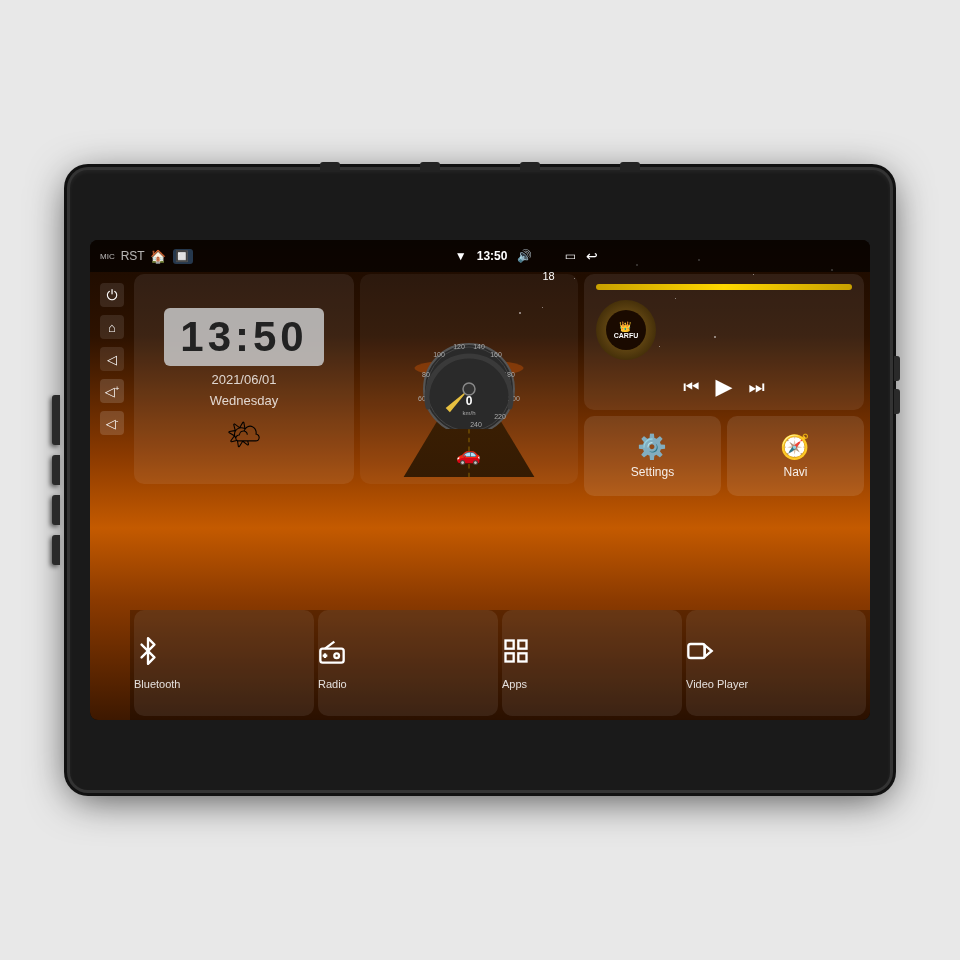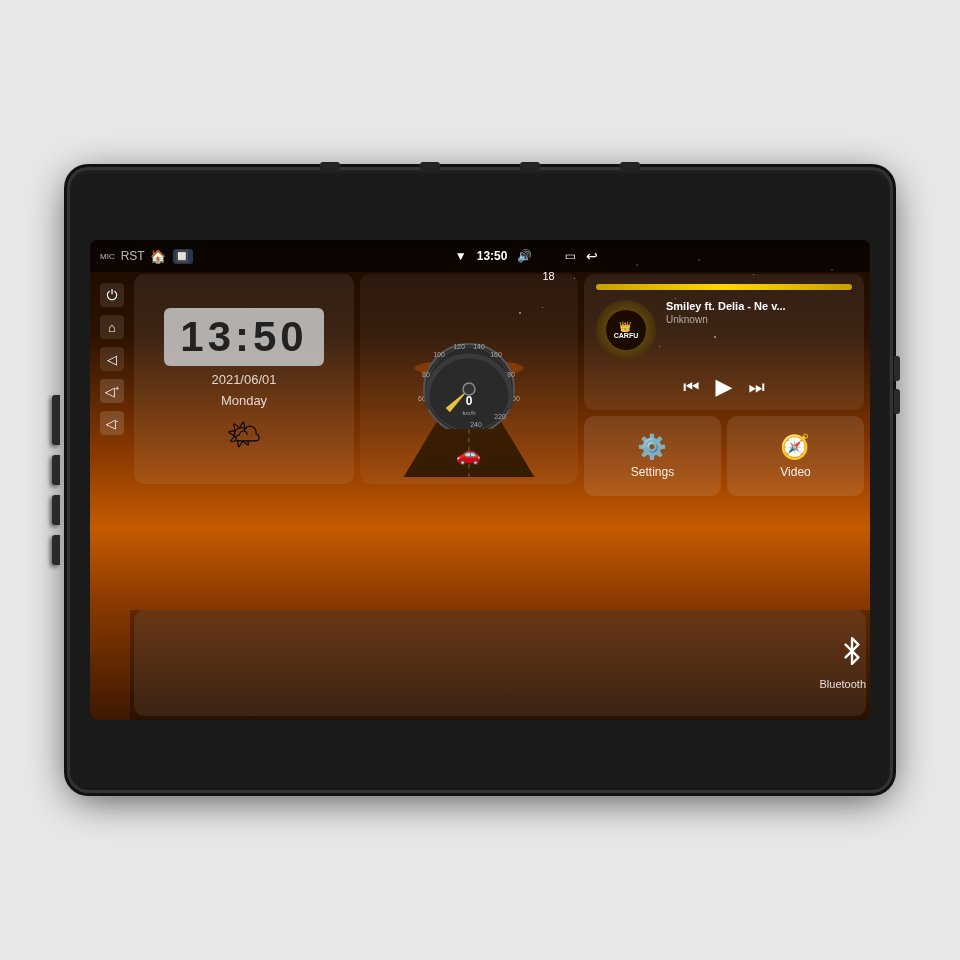"Smiley ft. Delia - Ne" div.music-info { html: <div> <div>Smiley ft. Delia - Ne v...</div> <div>Unknown</div> </div> -> none }
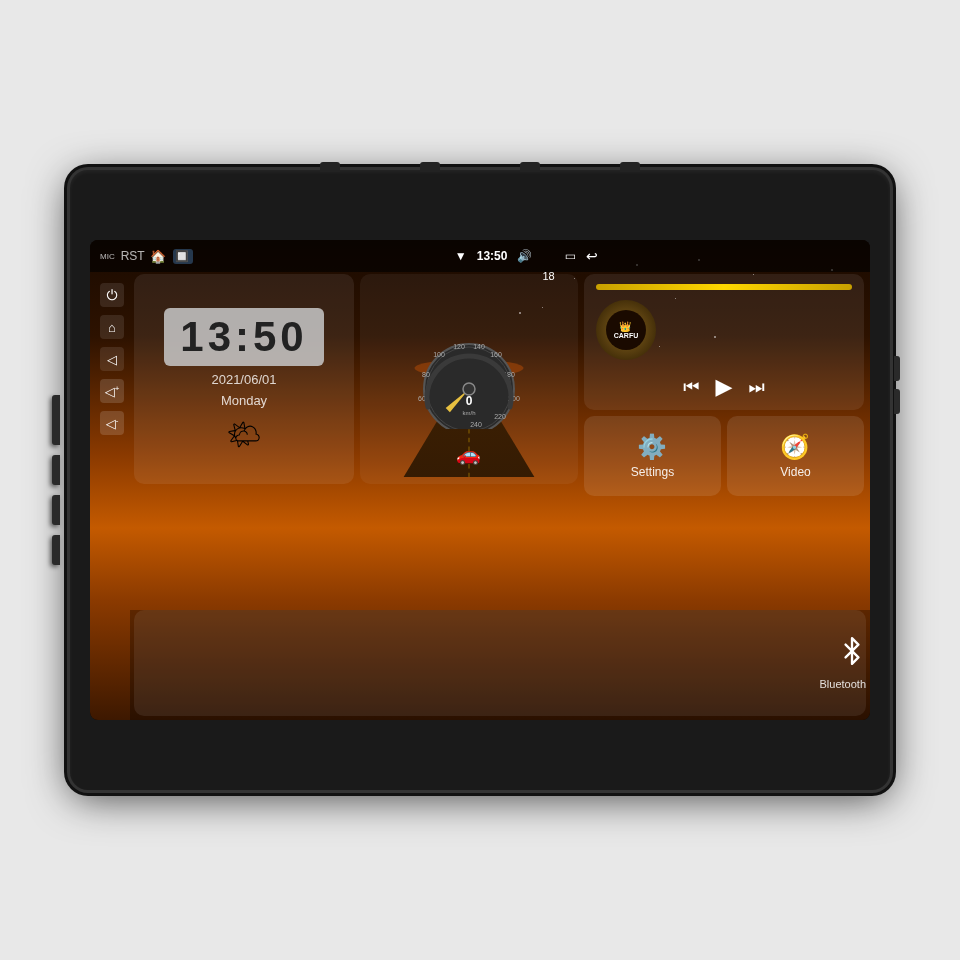"Monday" div.clock-day { text: Monday -> Wednesday }
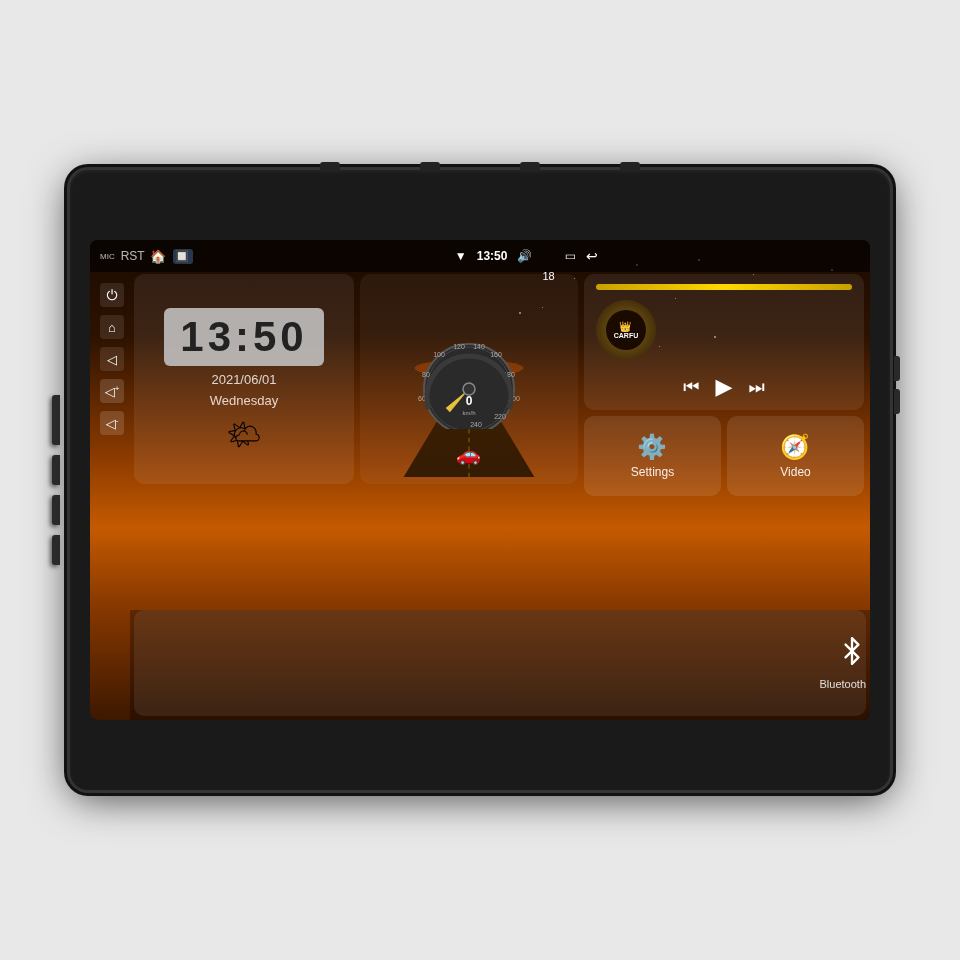"Video" span.btn-label { text: Video -> Navi }
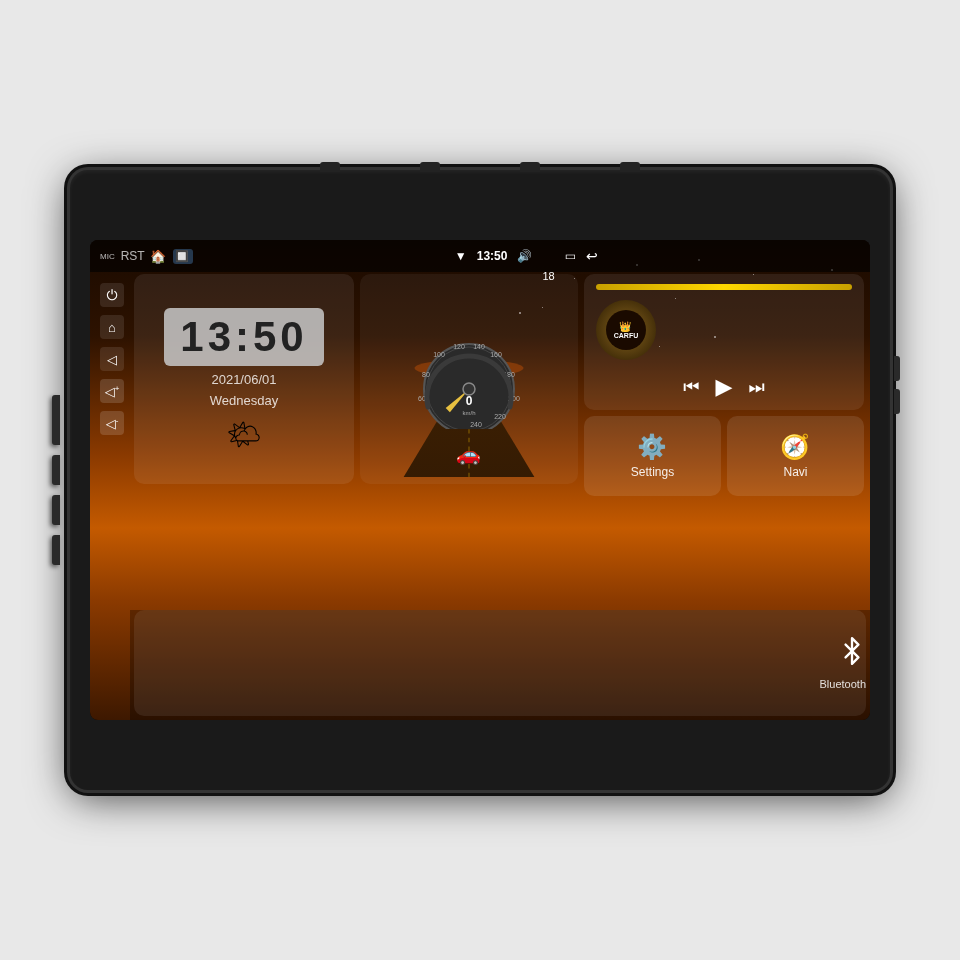"Bluetooth" .dock-item { align-items: flex-end -> flex-start }
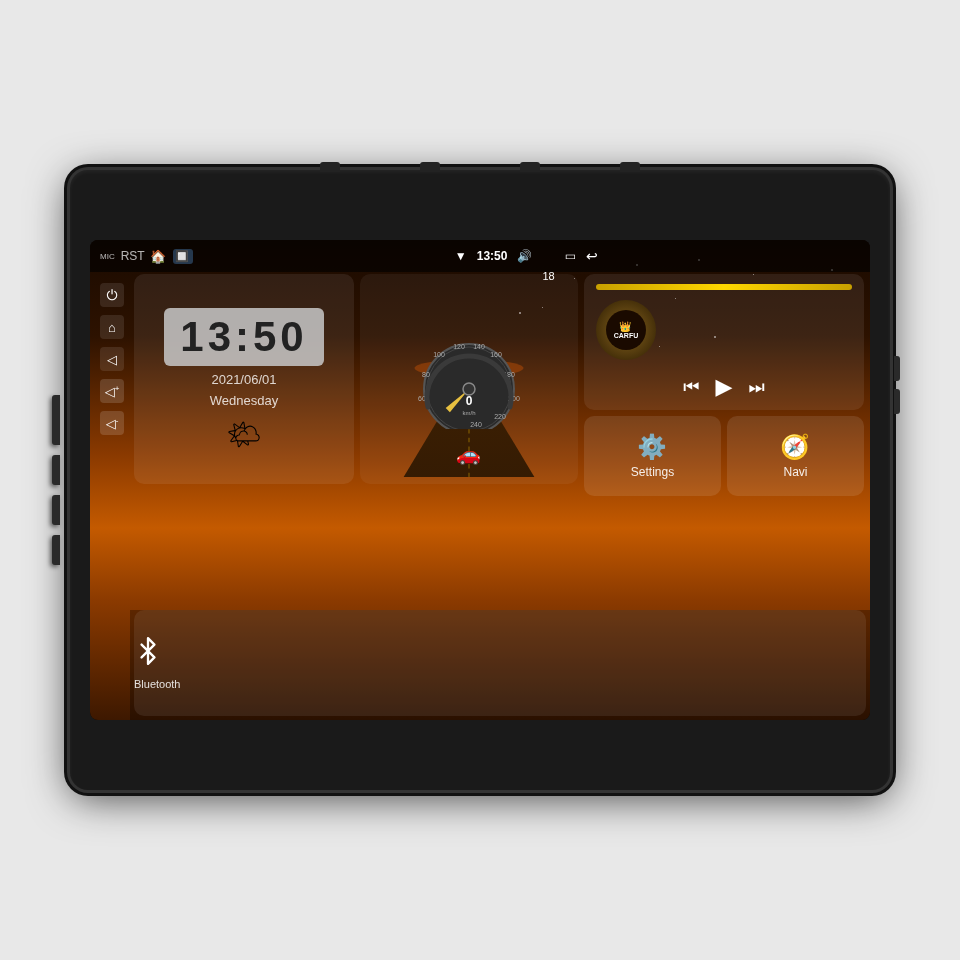"Radio" div.dock-item { html: none -> <div> <span> <svg> <rect></rect> <path></path> <circle></circle> <line></line> <line></line> </svg></span> <span>Radio</span> </div> }
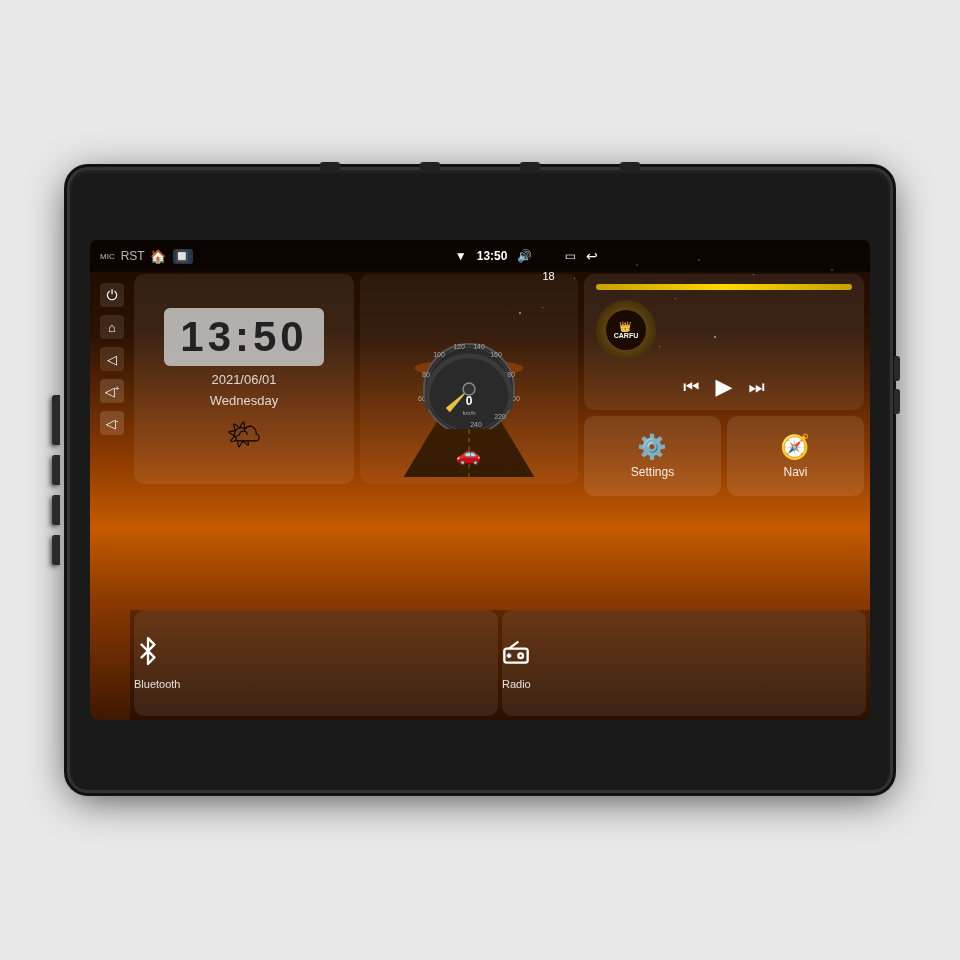"Apps" div.dock-item { html: none -> <div> <span> <svg> <rect></rect> <rect></rect> <rect></rect> <rect></rect> </svg></span> <span>Apps</span> </div> }
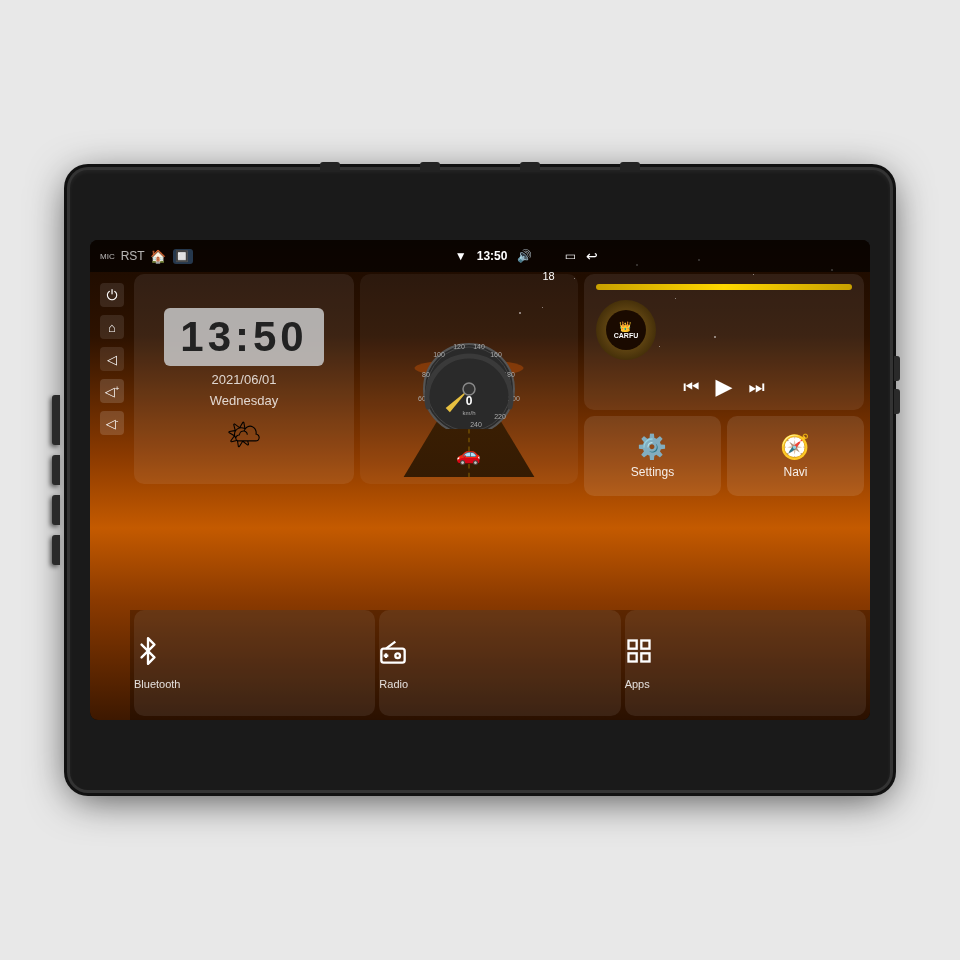"Video Player" div.dock-item { html: none -> <div> <span> <svg> <rect></rect> <polygon></polygon> </svg></span> <span>Video Player</span> </div> }
